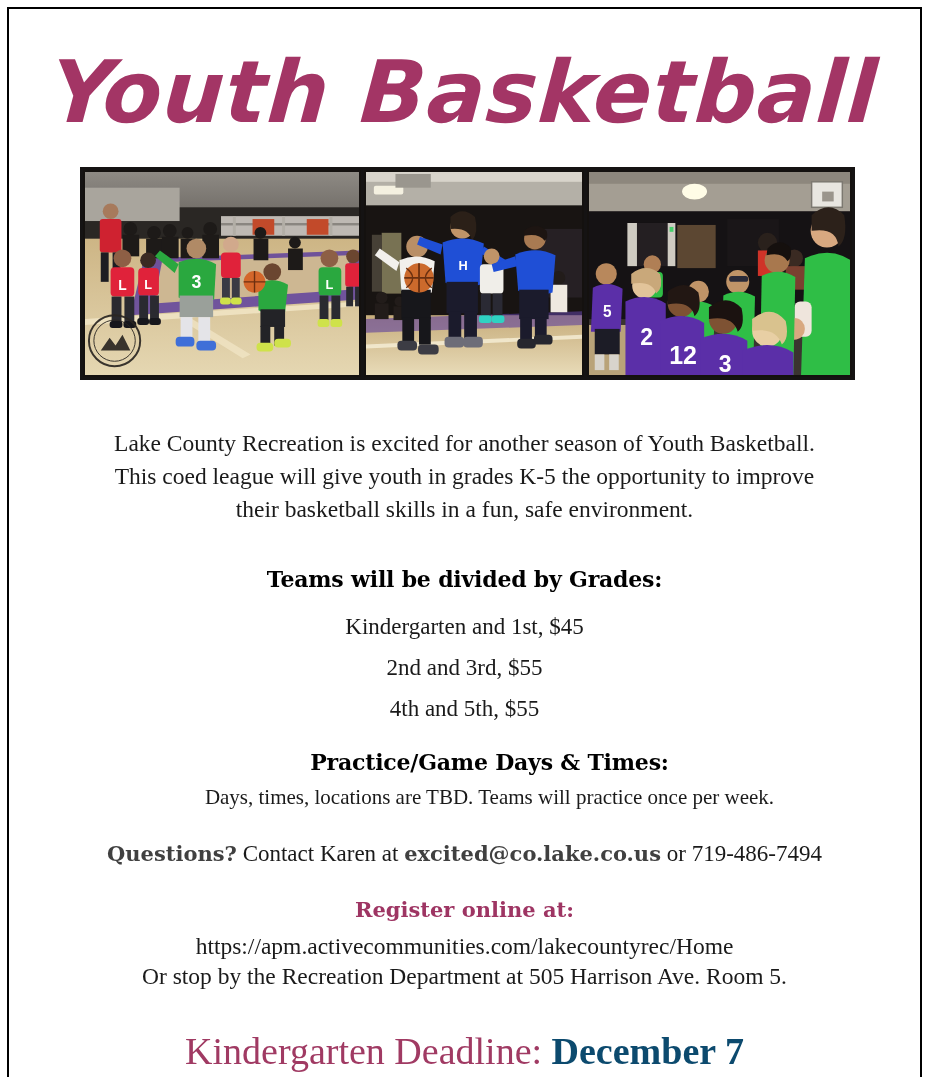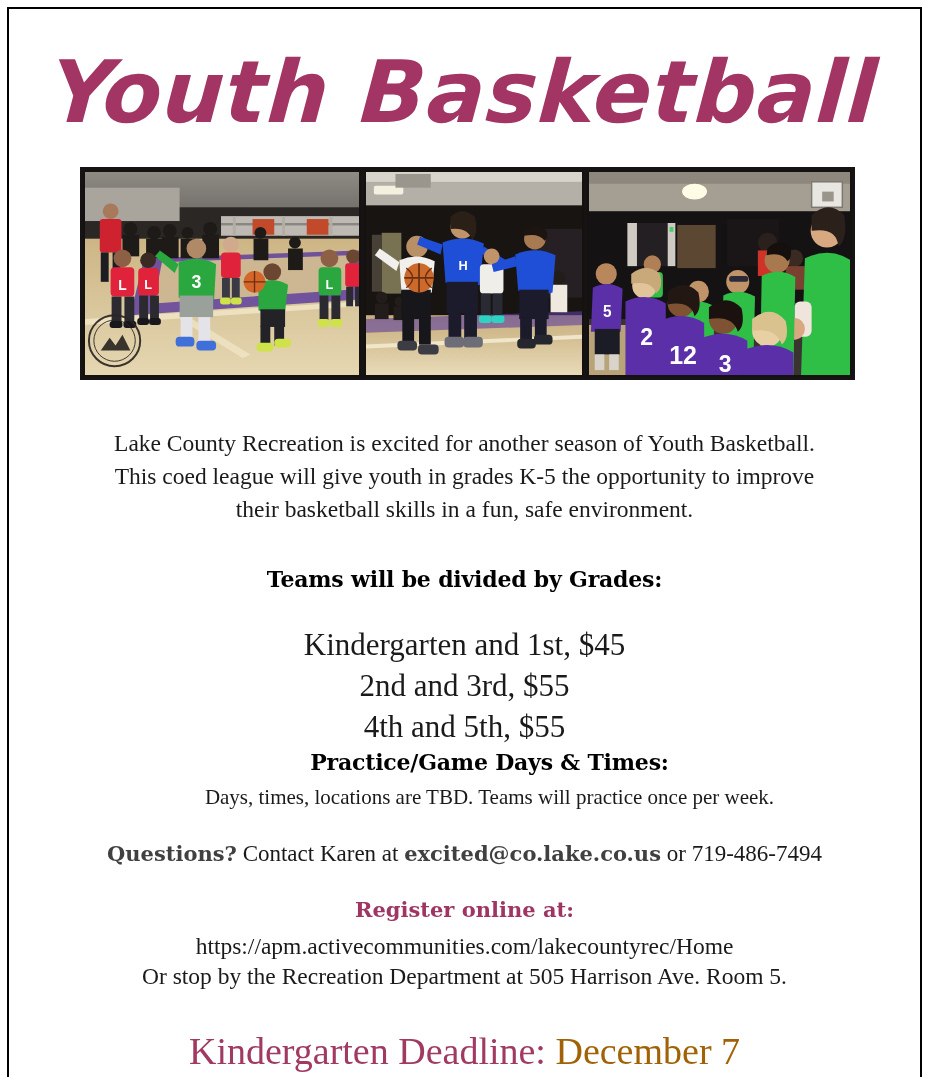"Teams will be divided by" .grades .section-head { margin-bottom: 32px -> 14px }
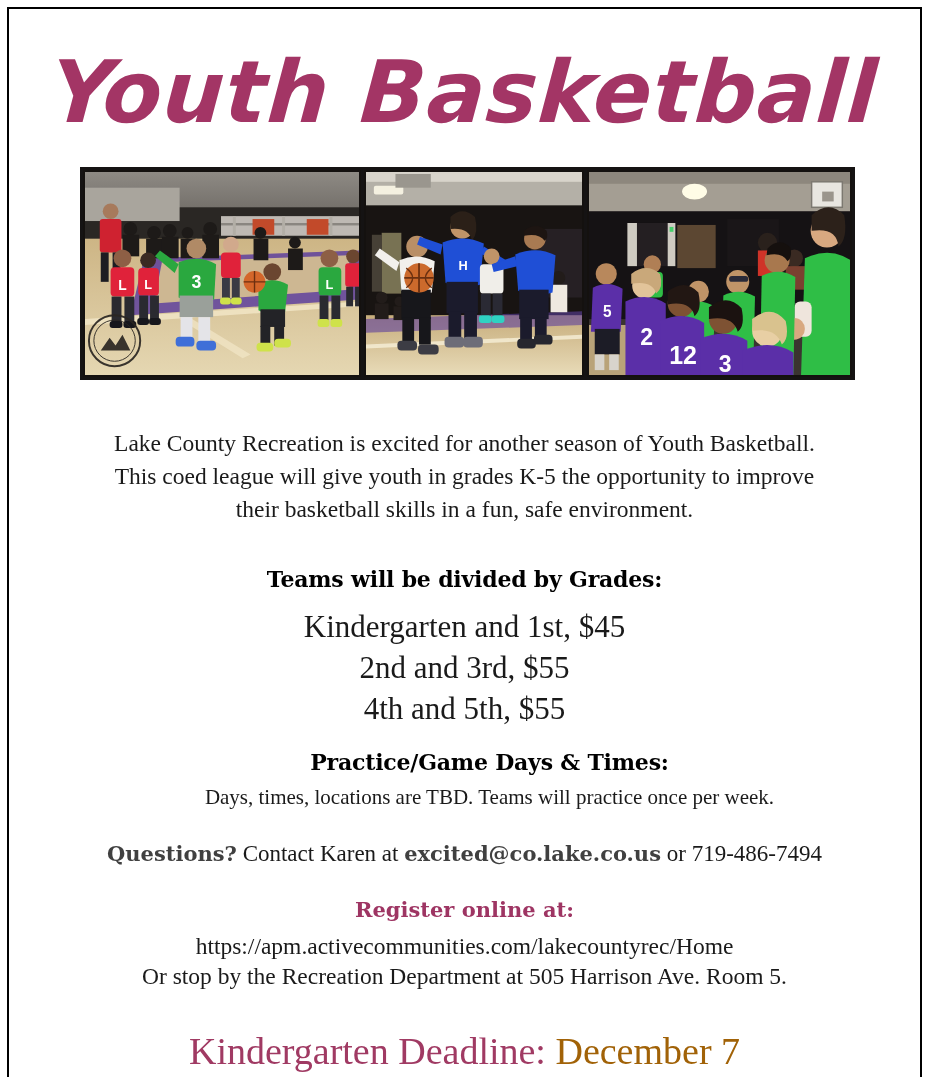"Kindergarten and 1st, $45" .grades .grade-line { font-size: 31px -> 23px }
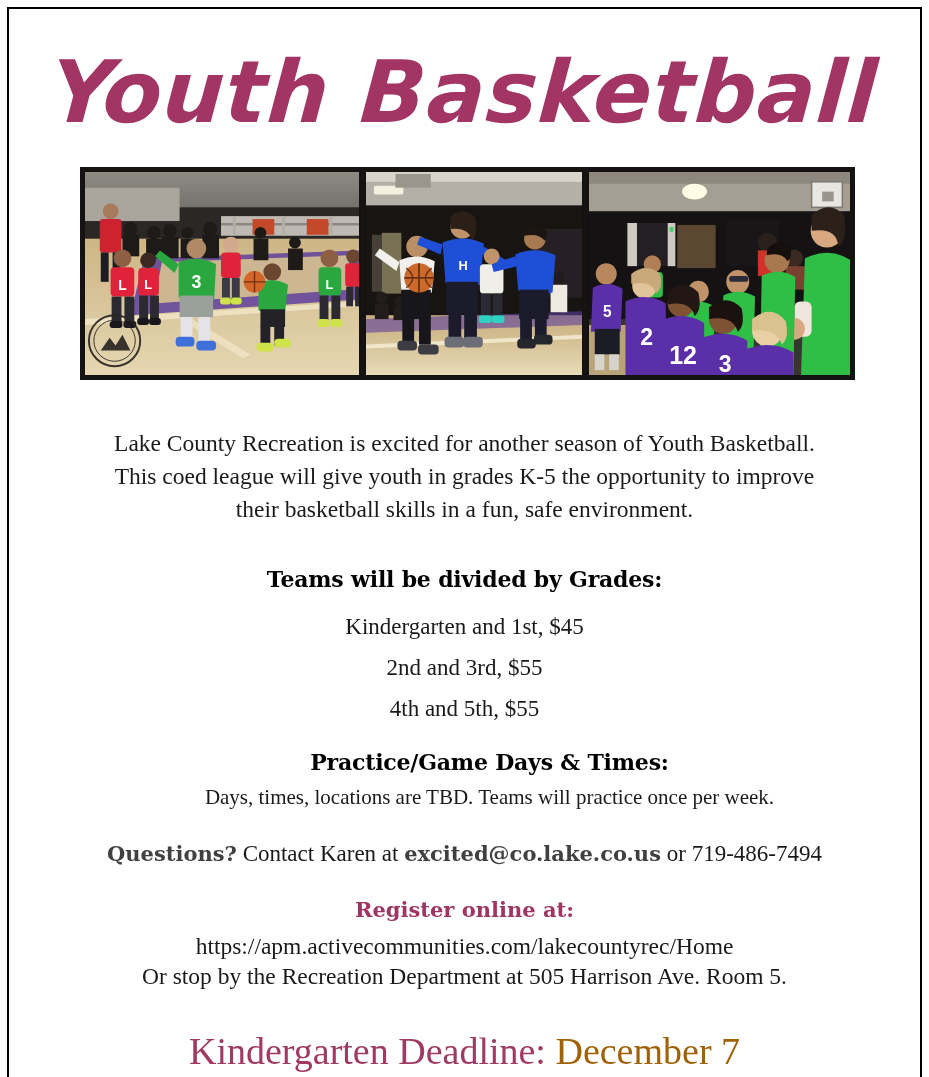"December 7" .deadline .deadline-date { color: #a16207 -> #0c4a6e; font-weight: 400 -> 700 }
